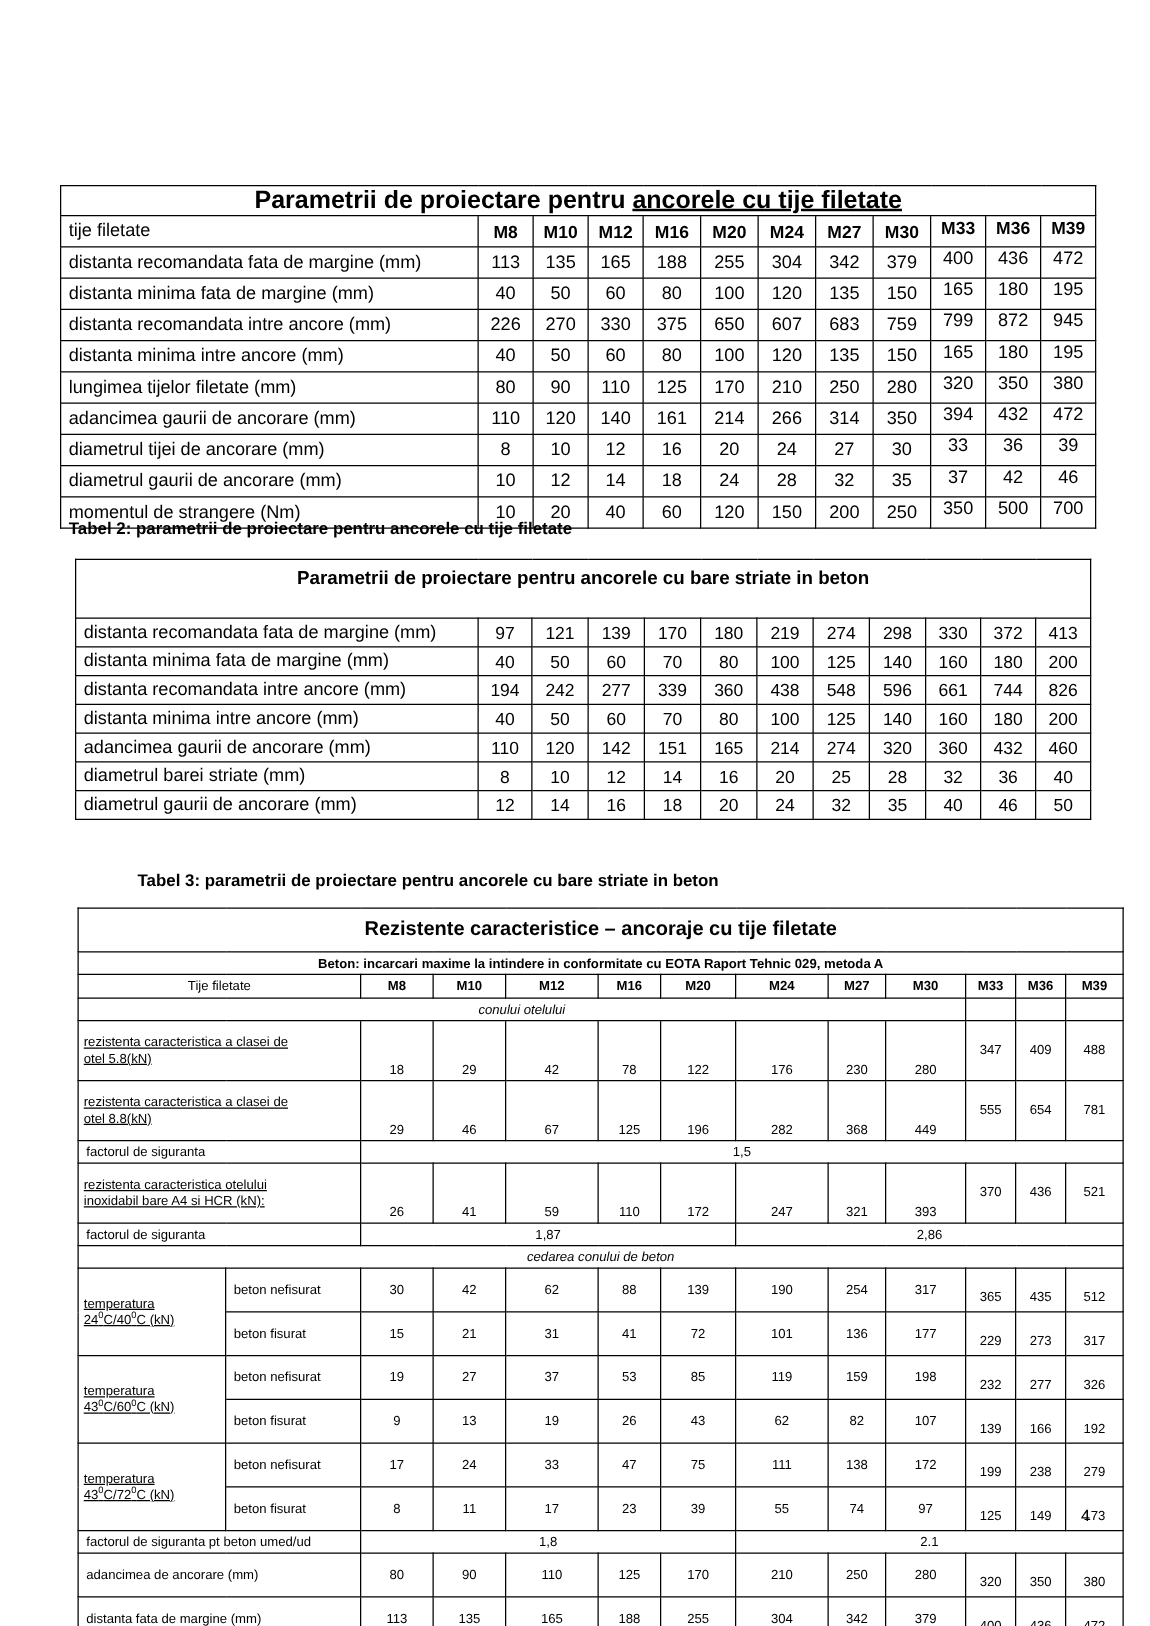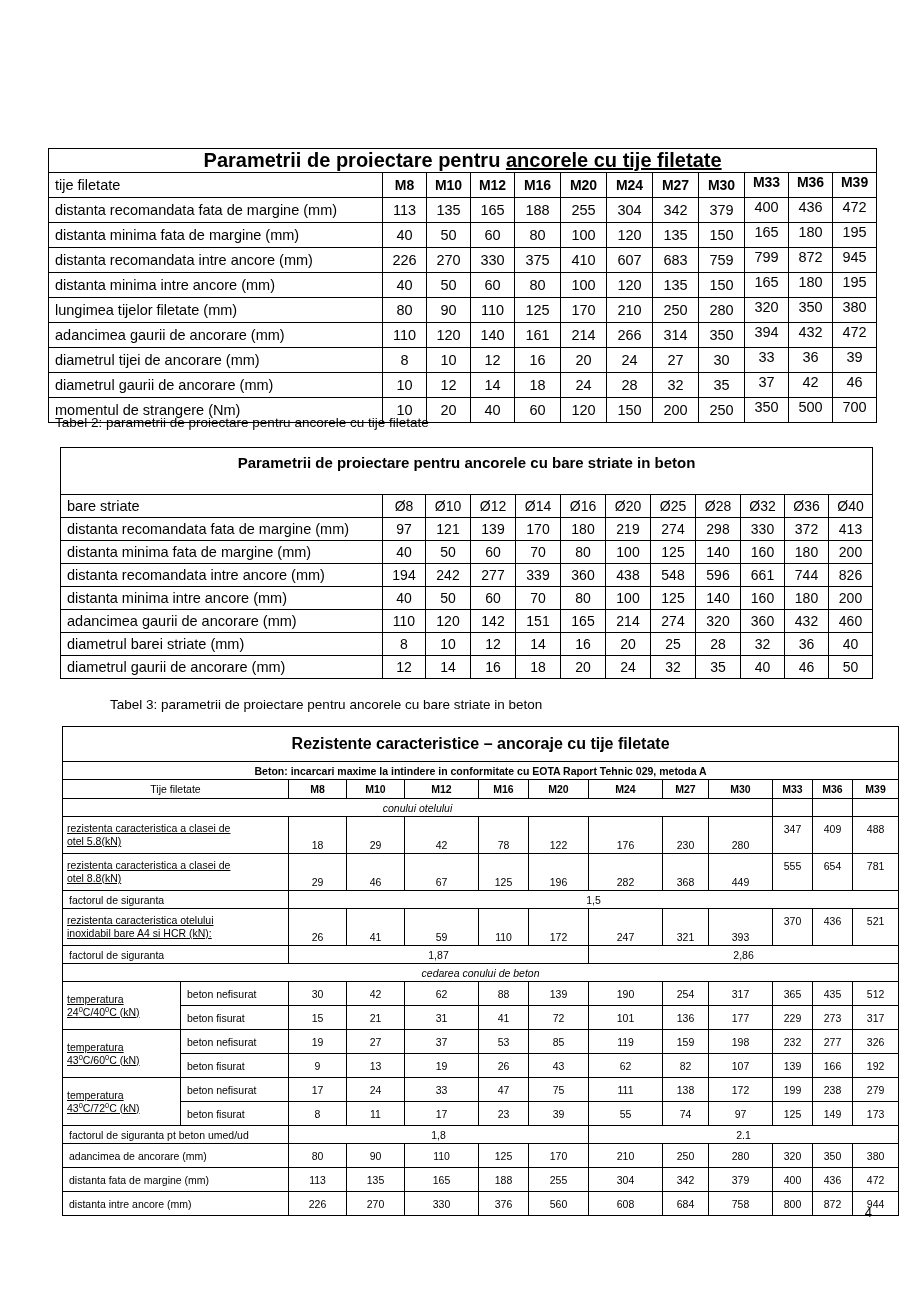"410" td { text: 410 -> 650 }
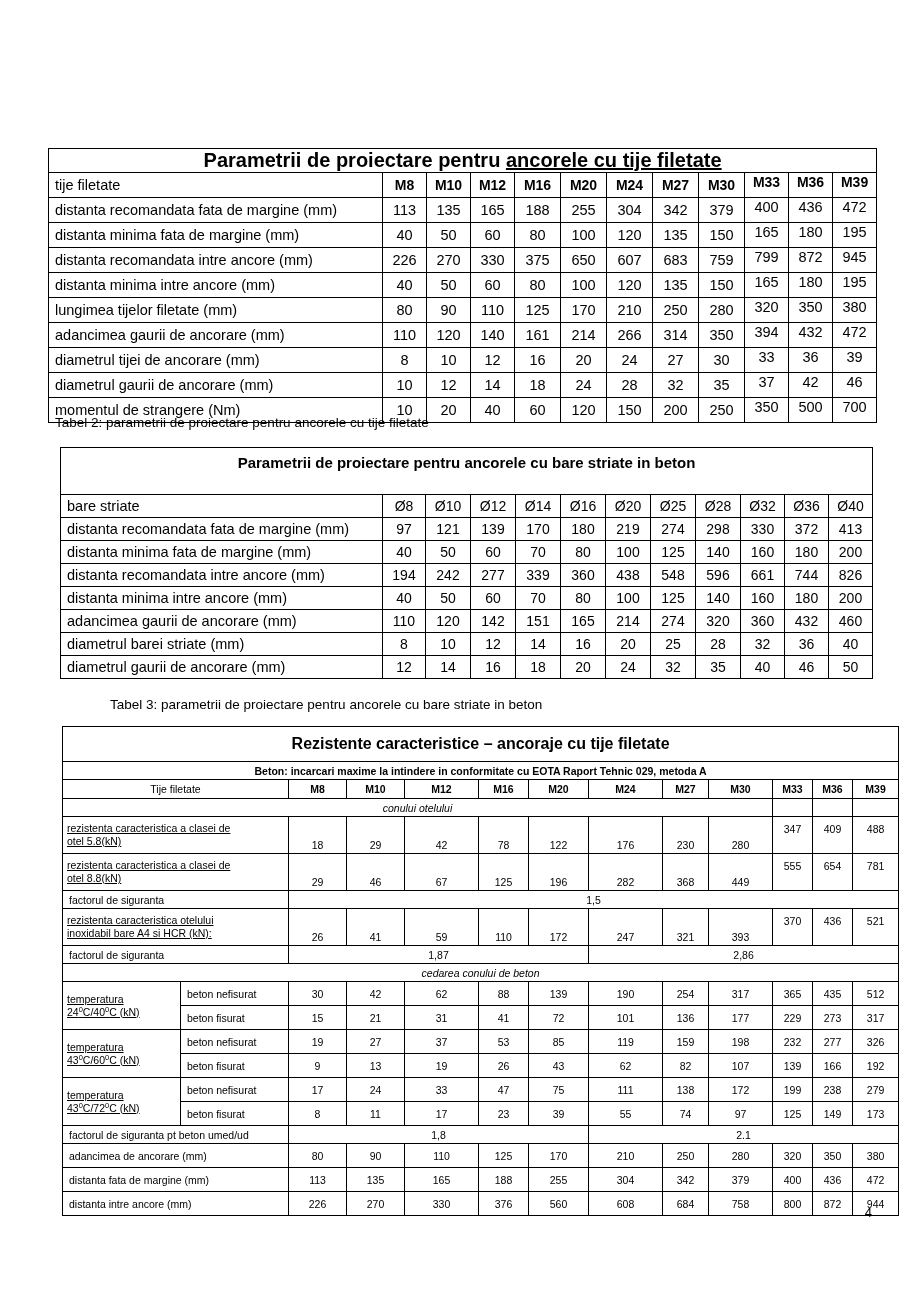"Tabel 2: parametrii de proiectare" .cap { font-weight: normal -> bold }
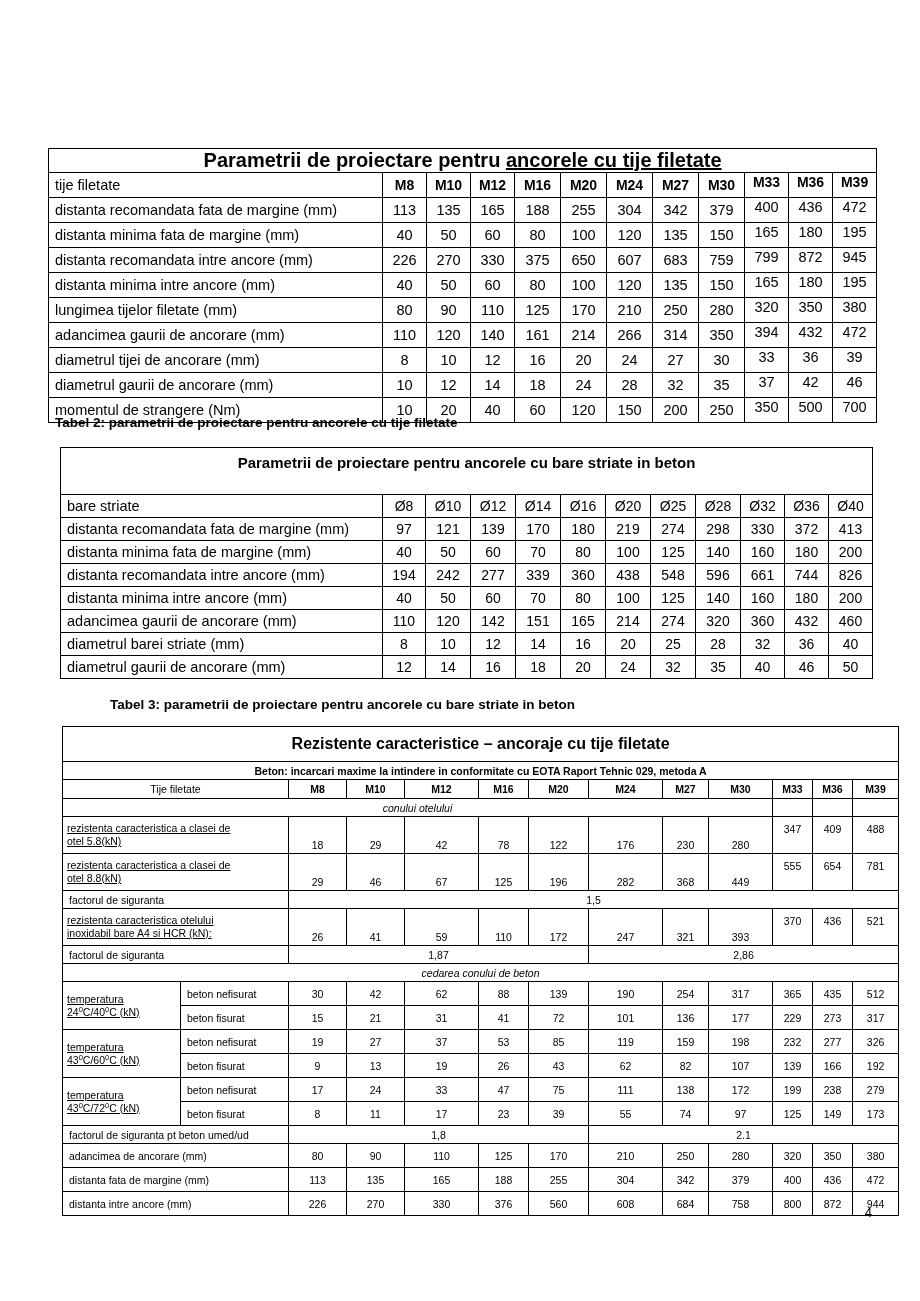"bare striate" tr { html: <tr> <td>bare striate</td> <td>Ø8</td> <td>Ø10</td> <td>Ø12</td> <td>Ø14</td> <td>Ø16</td> <td>Ø20</td> <td>Ø25</td> <td>Ø28</td> <td>Ø32</td> <td>Ø36</td> <td>Ø40</td> </tr> -> none }
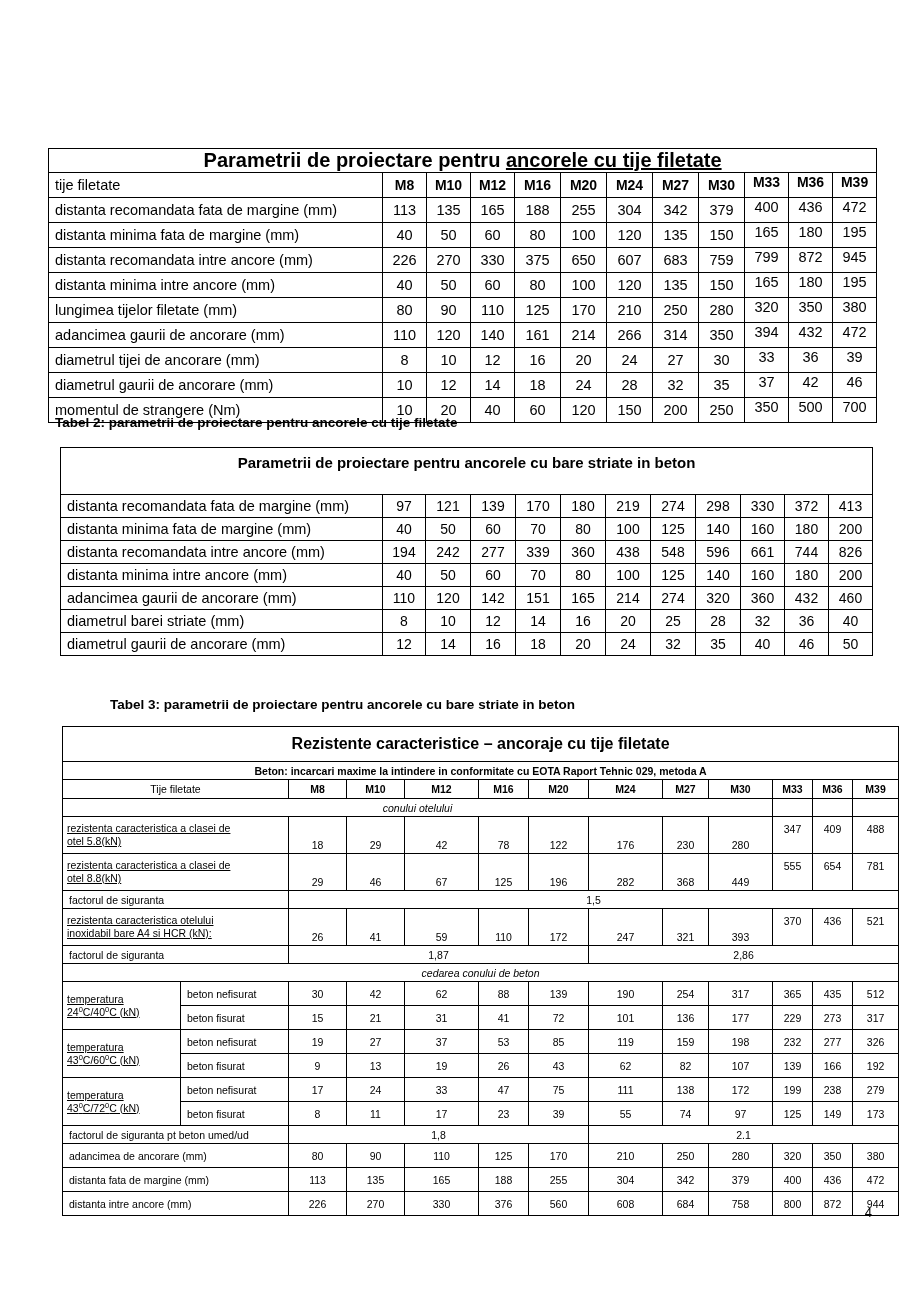"347" .t3 .top { padding-top: 6px -> 17px }
